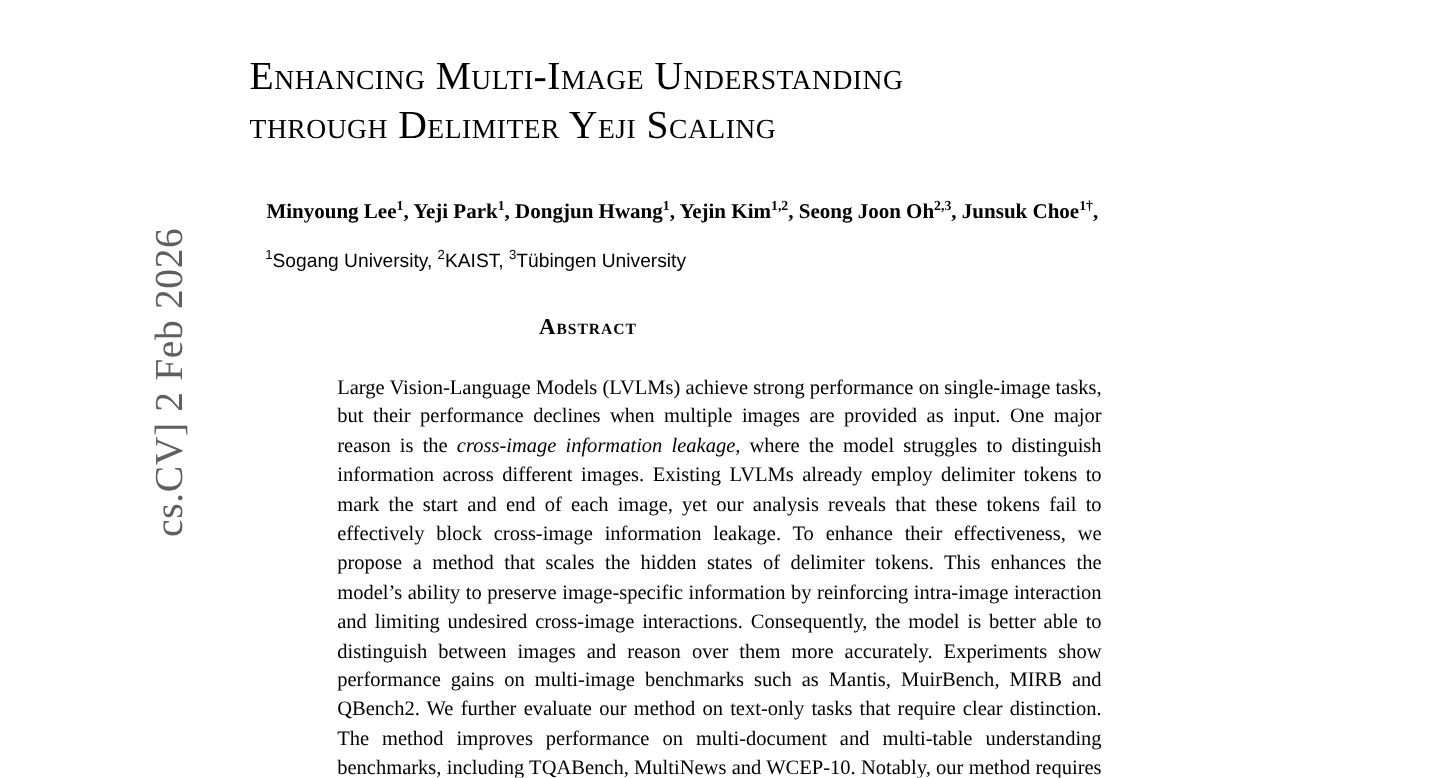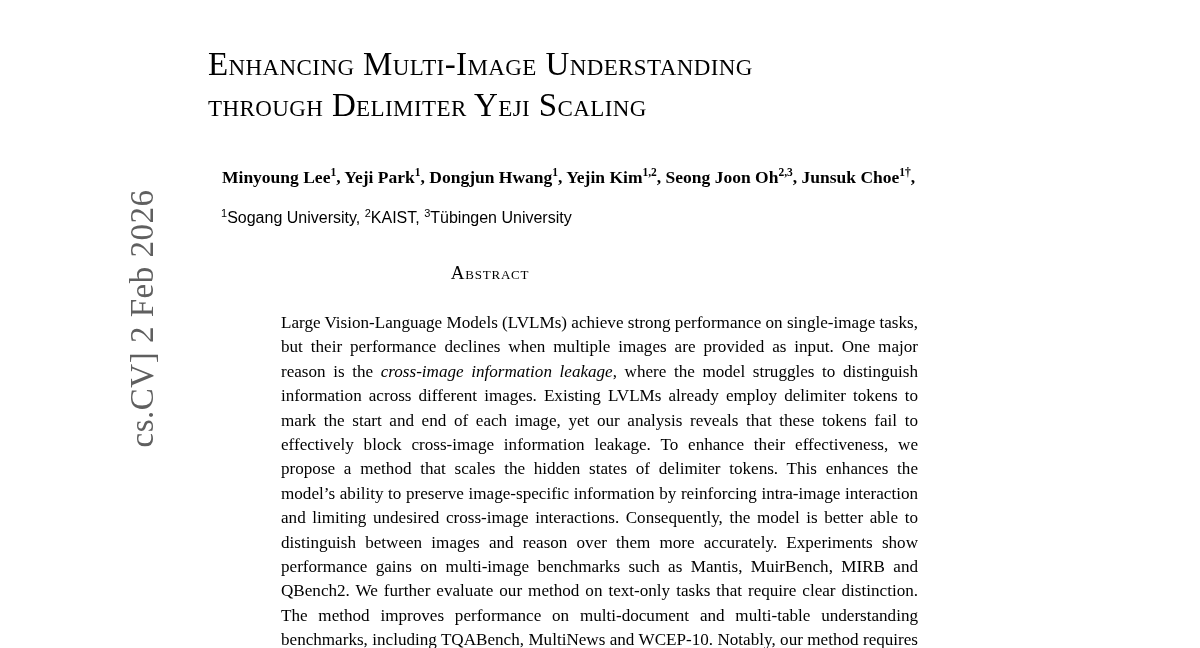"Abstract" .abstract-heading { font-weight: none -> bold }
